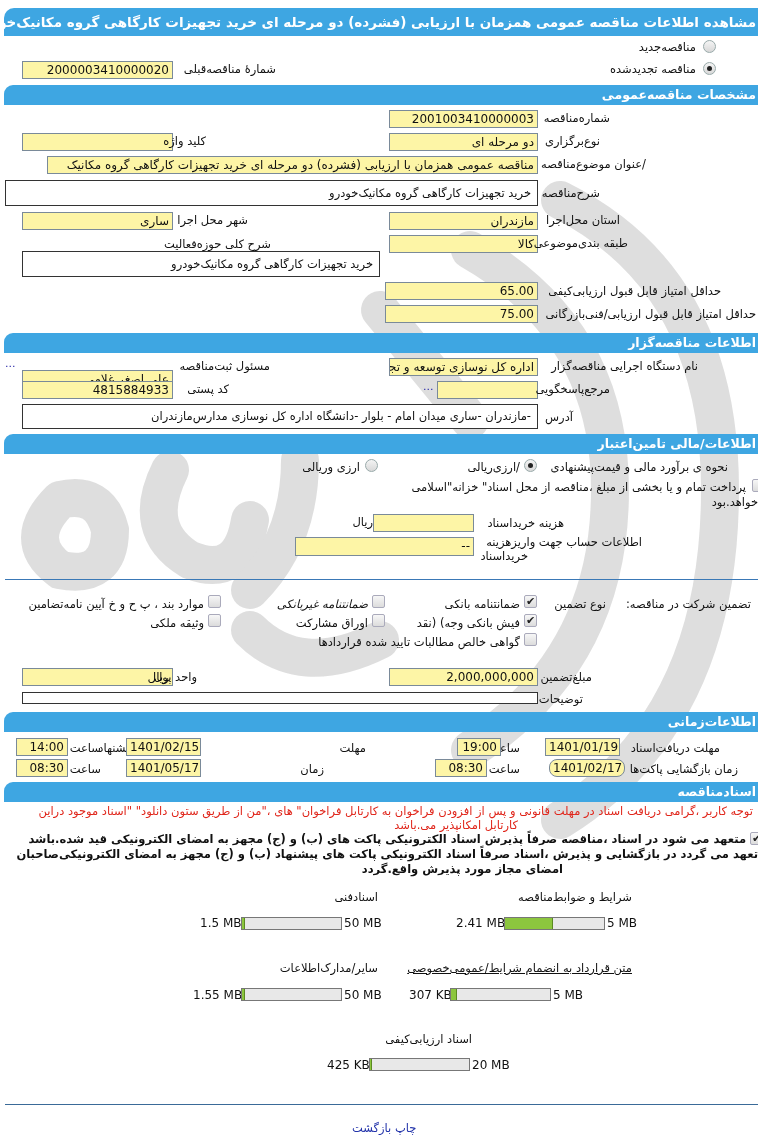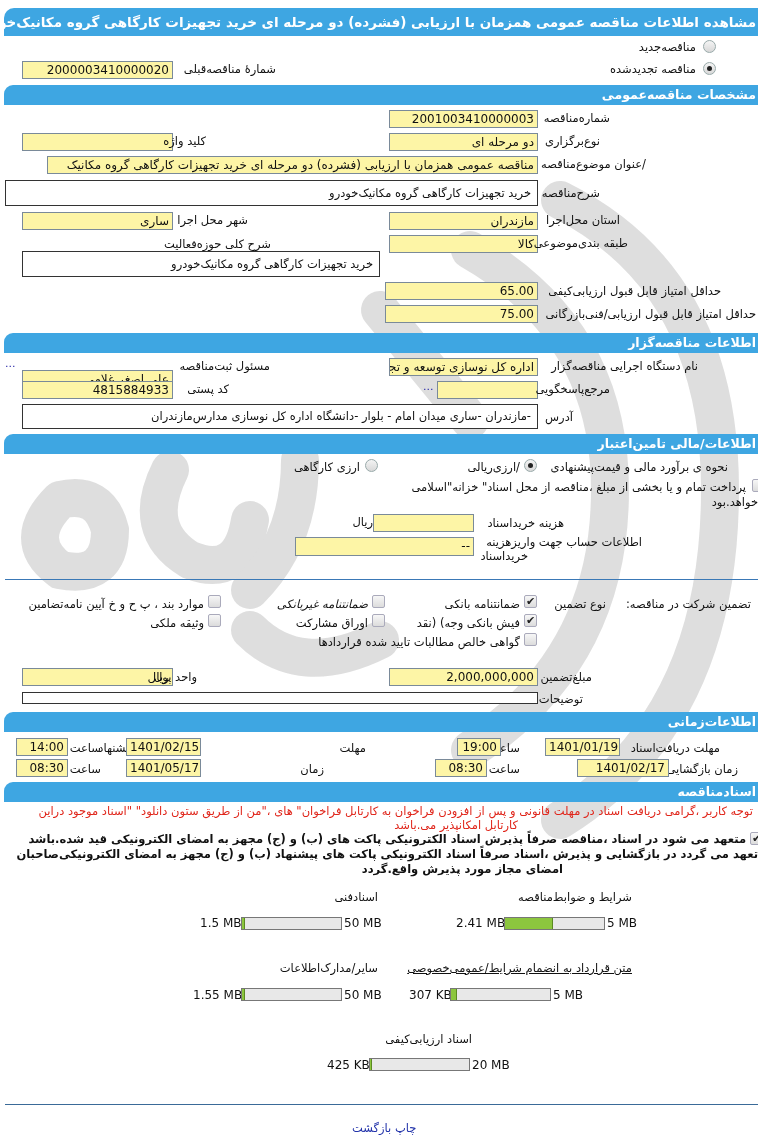"ارزی کارگاهی" div.lbl { text: کارگاهی -> وریالی }
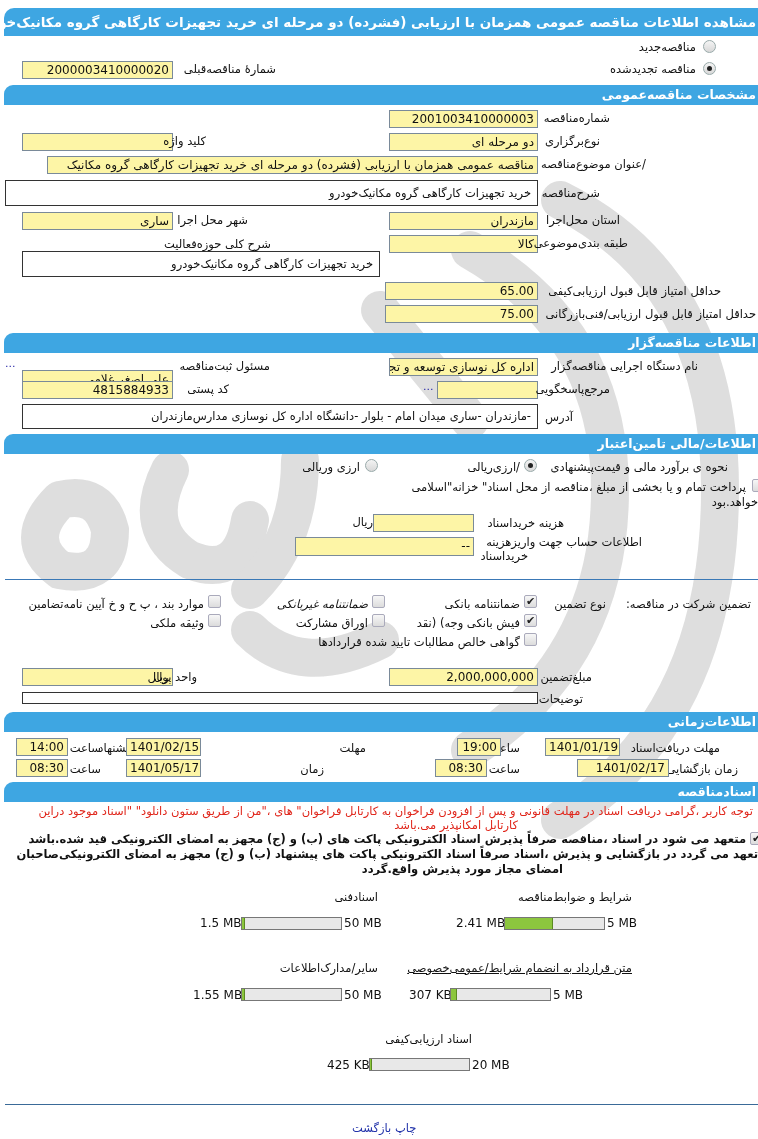"1401/02/17" div.fld { border-radius: none -> 8px; left: 577px -> 549px; width: 92px -> 76px }
